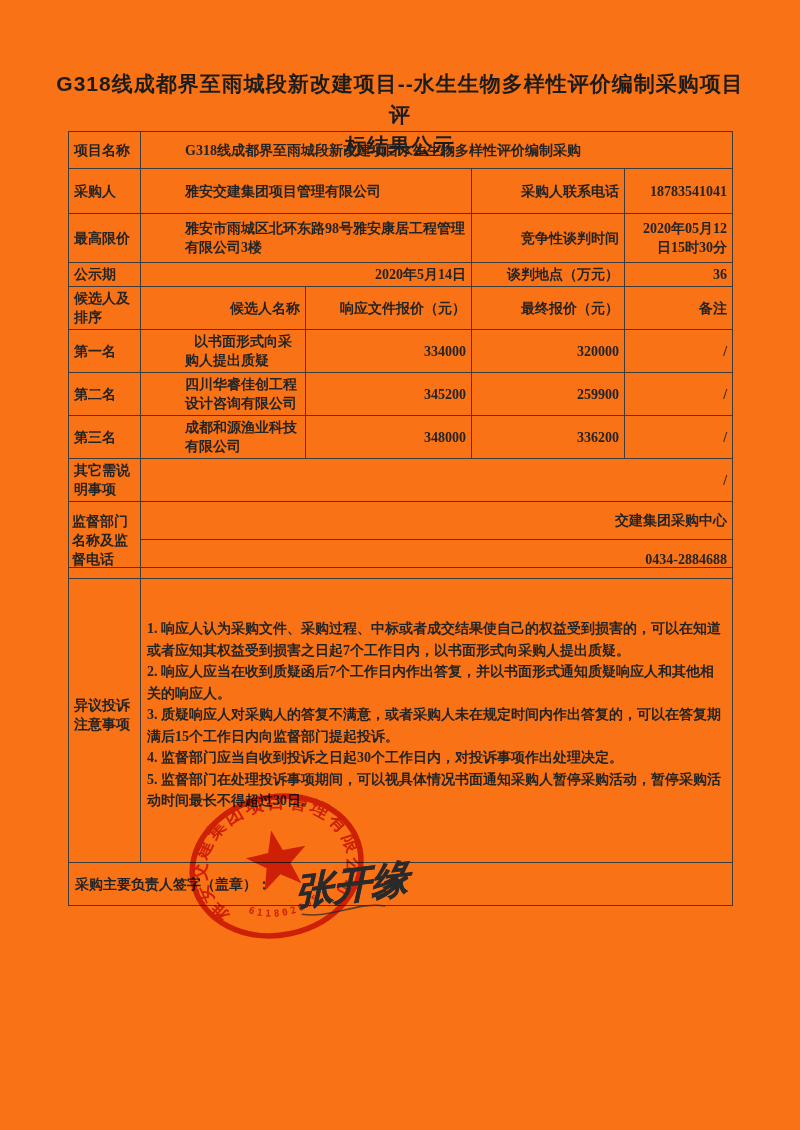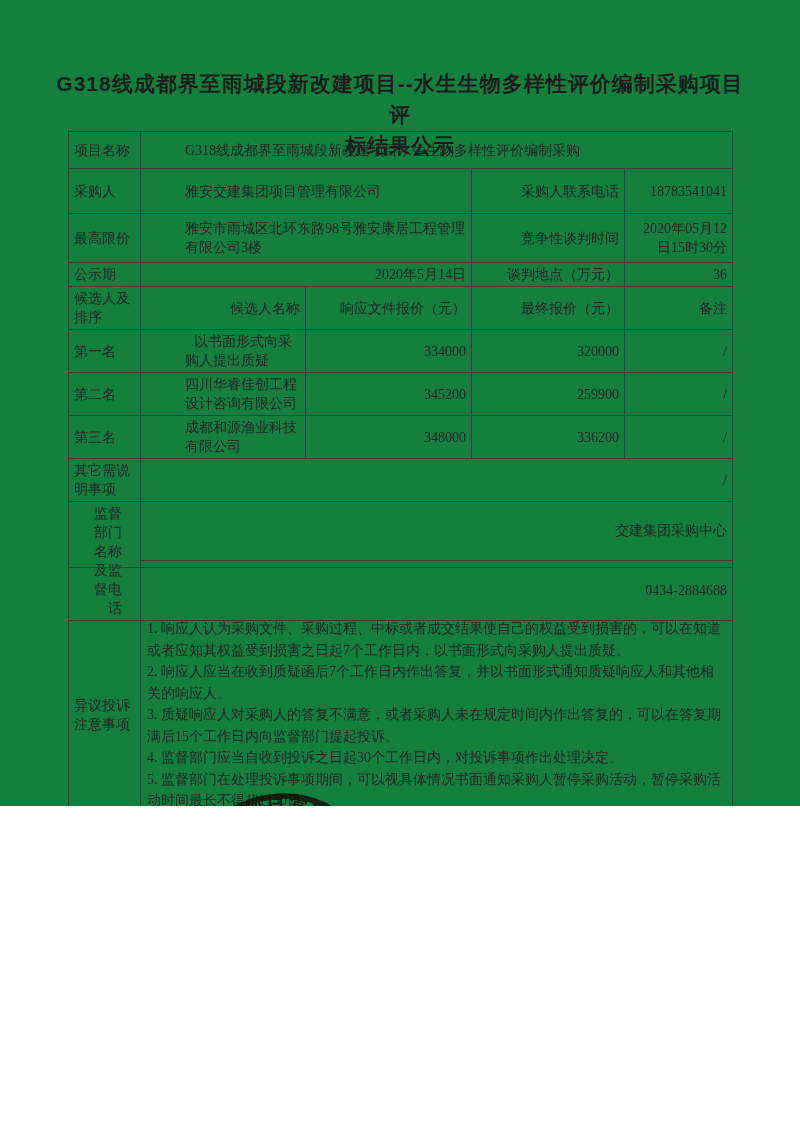"G318线成都界至雨城段新改建项目--水生生物多样性评价编制采购项目评" .doc { background: #15803d -> #f97316; height: 806px -> 1130px }
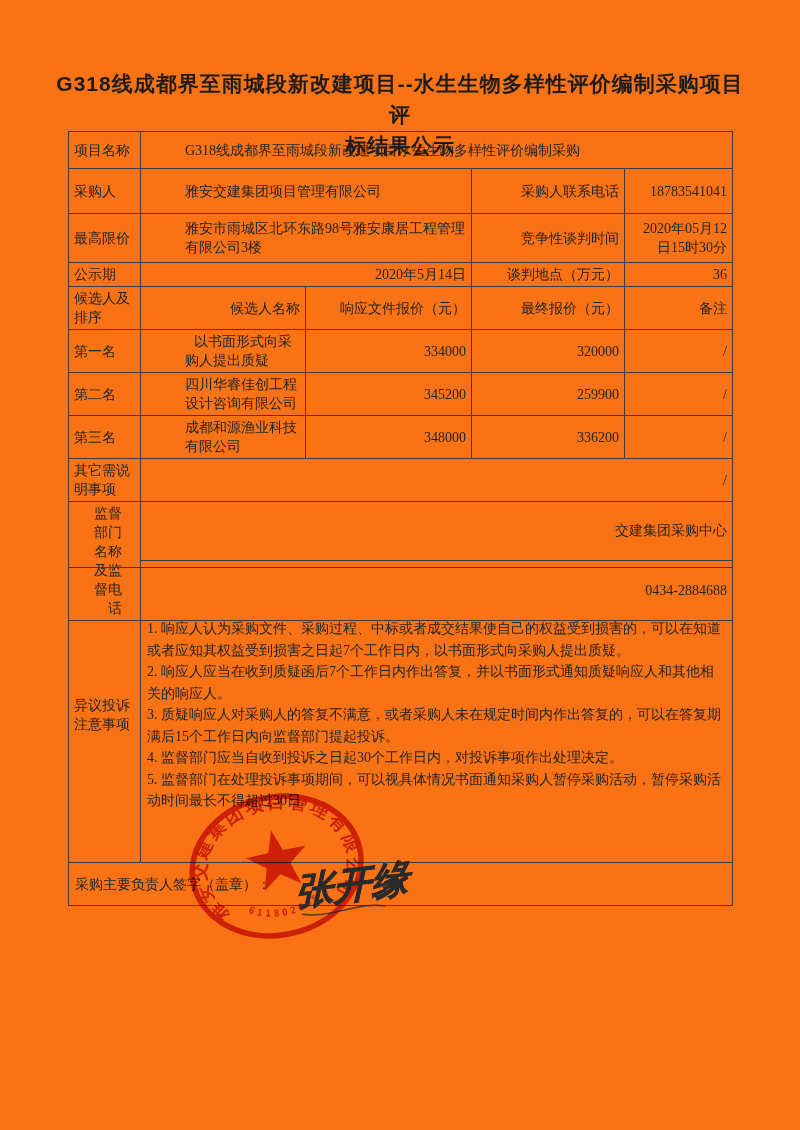"项目名称" td { font-weight: none -> bold }
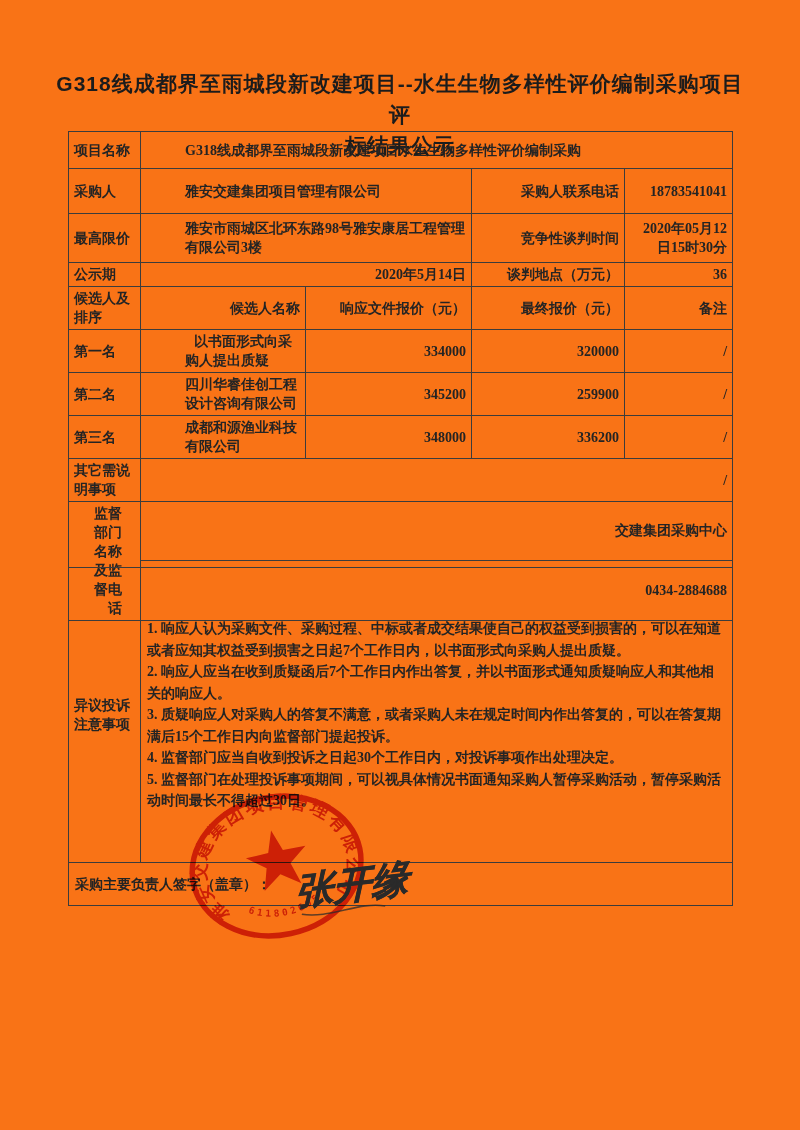"监督部门名称及监督电话" td.lbl.ctr { padding: 2px 18px -> 2px 3px; text-align: right -> left }
